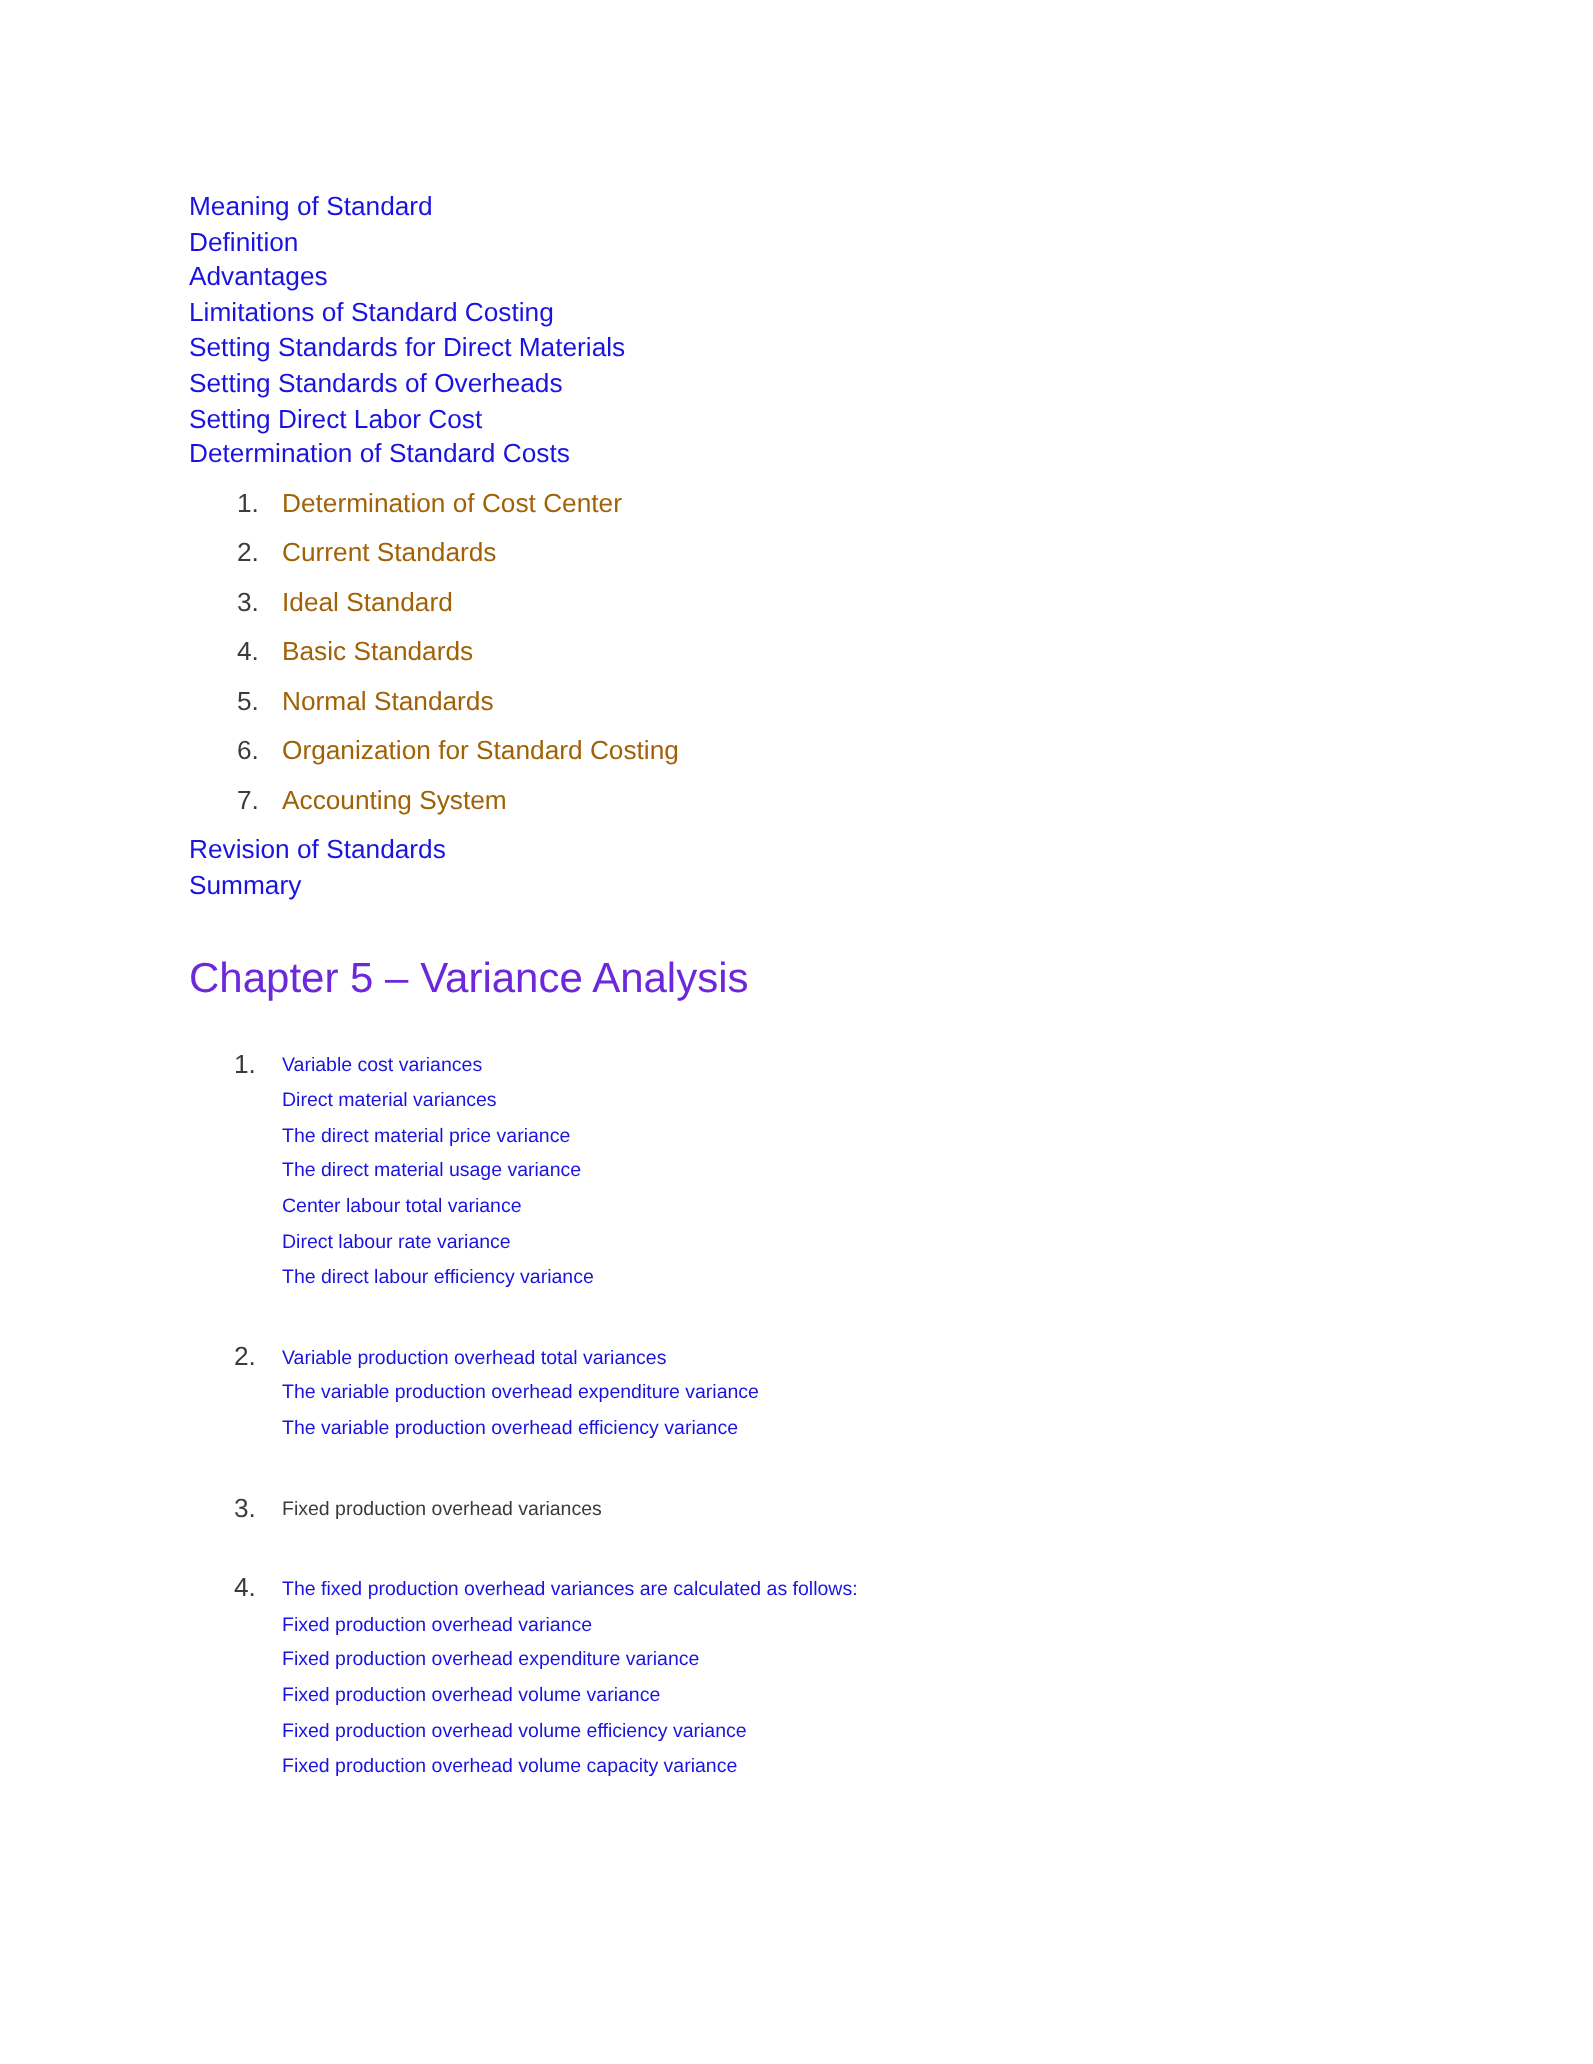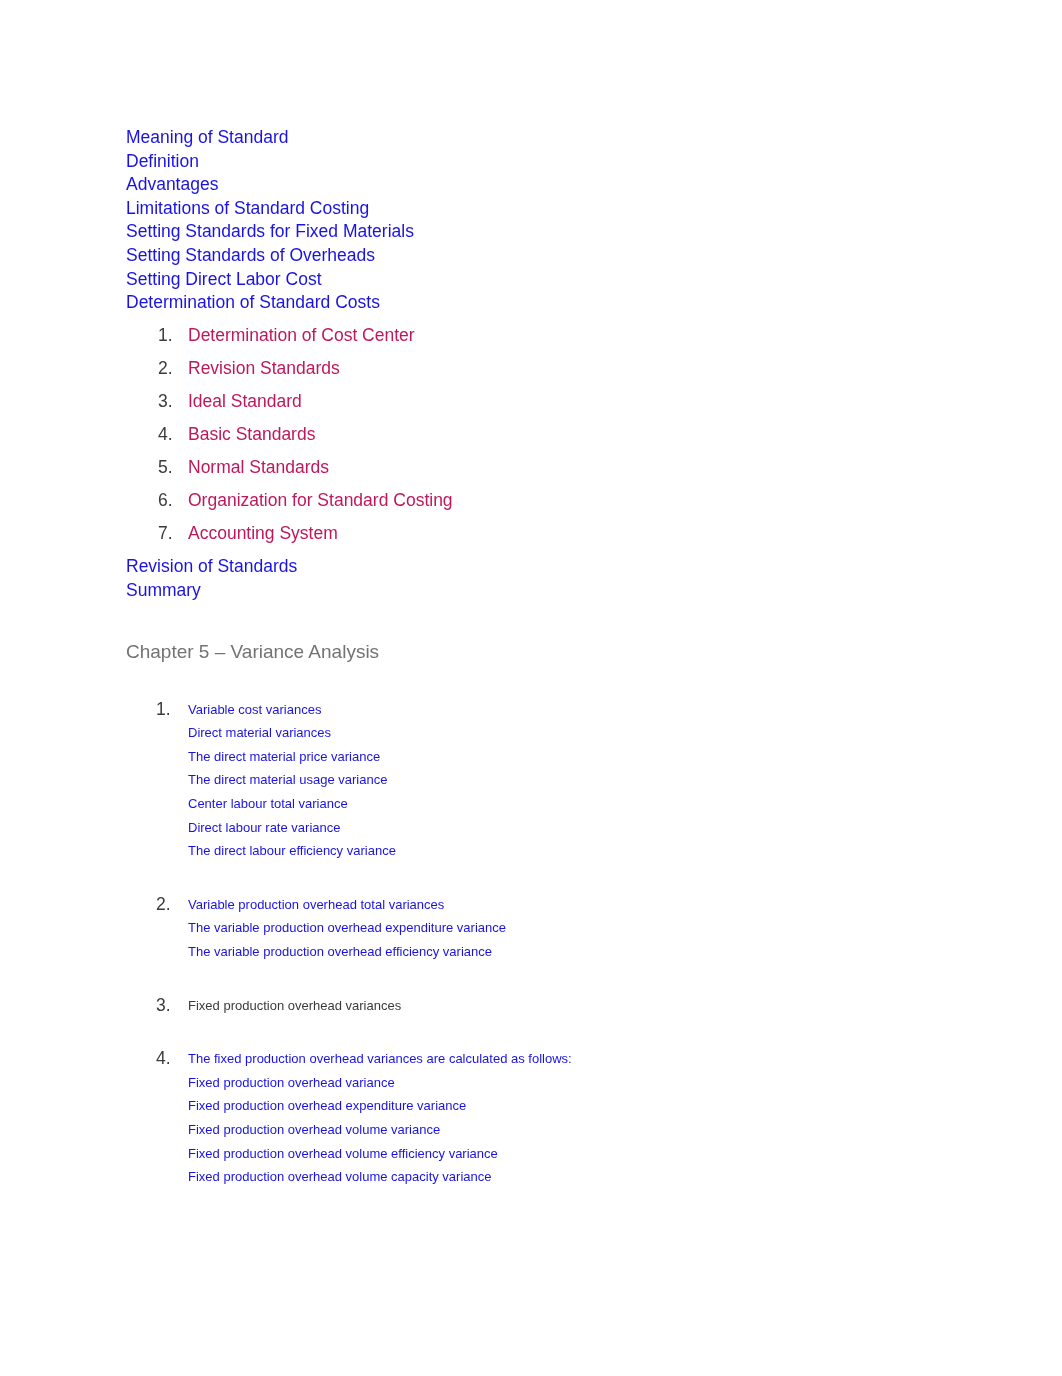"Setting Standards for Fixed Materials" div.toc-line { text: Fixed -> Direct }
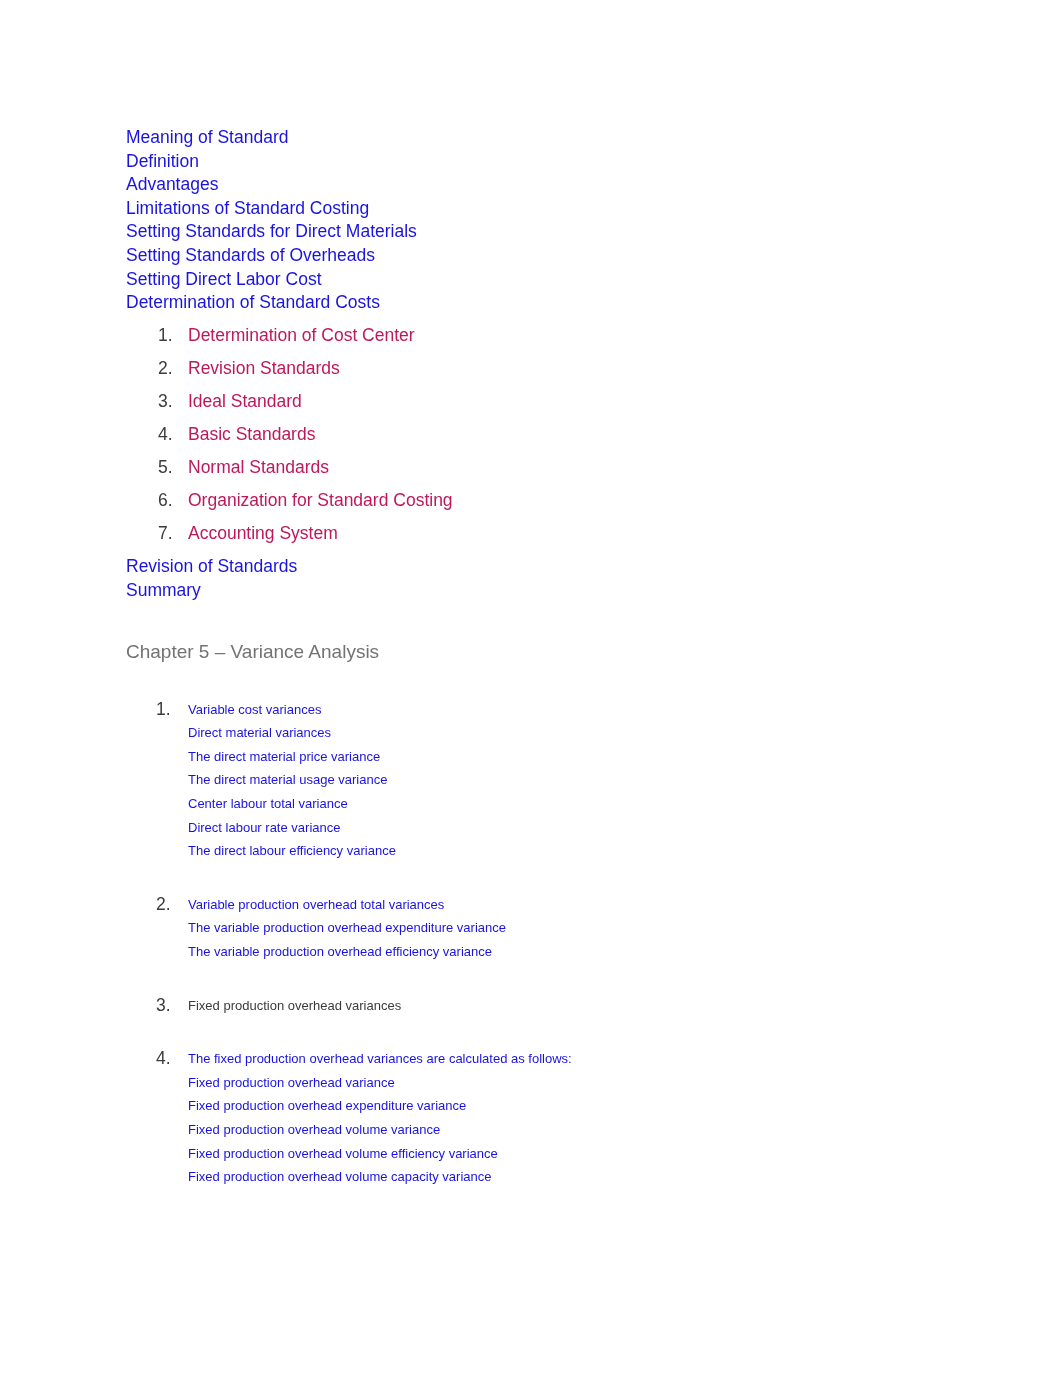"Determination of Cost Center" ol.outline-list > li { color: #be185d -> #a16207 }
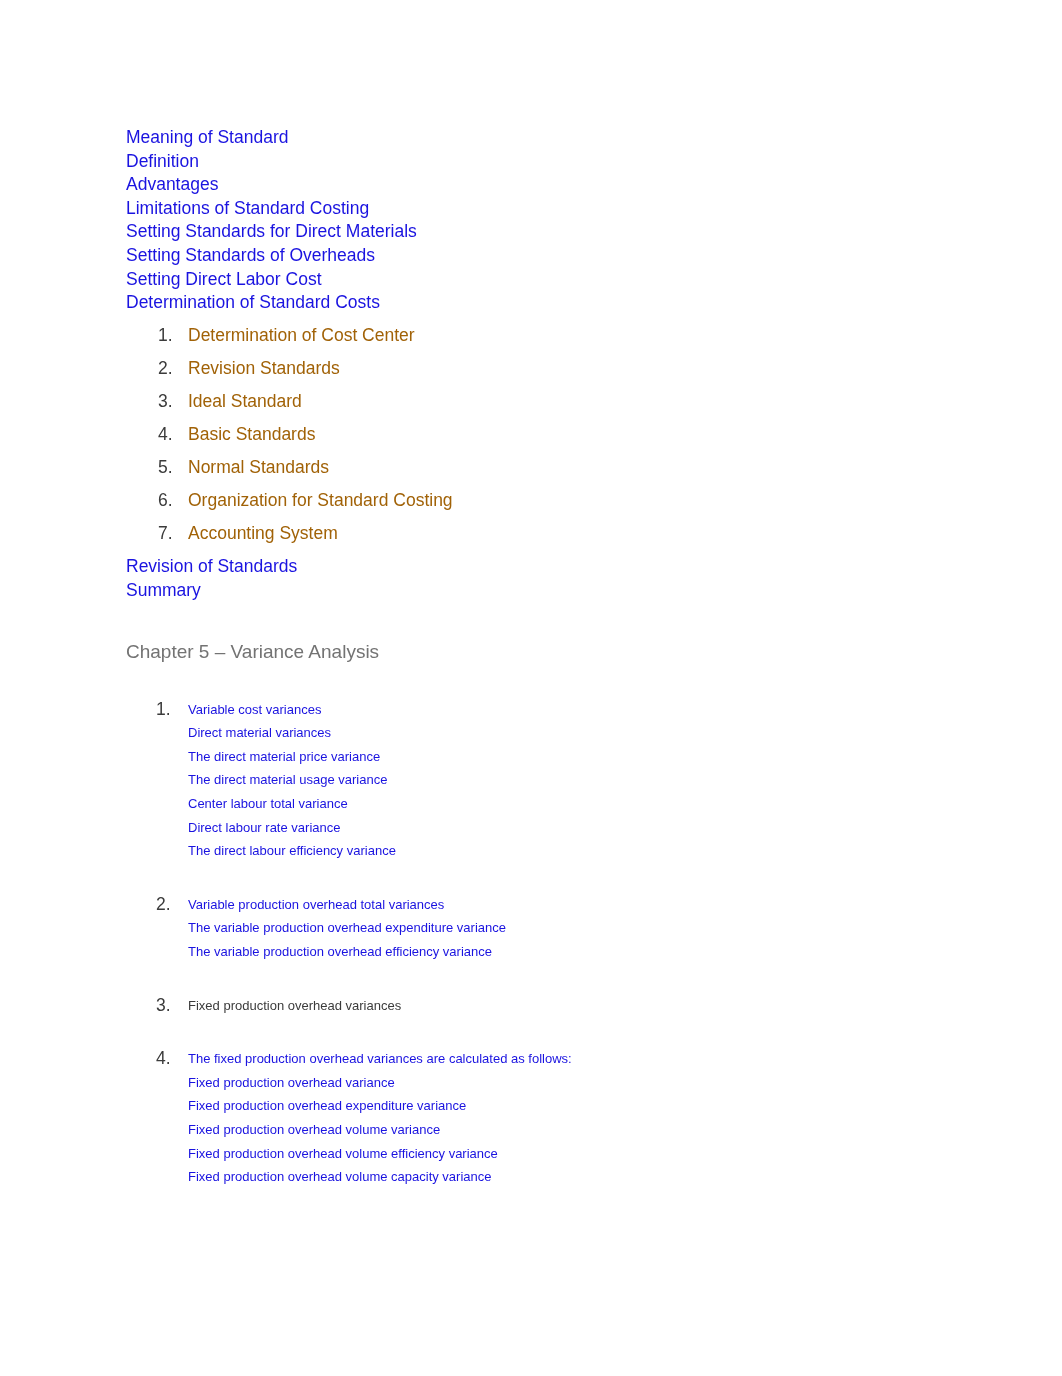"Revision Standards" li { text: Revision -> Current }
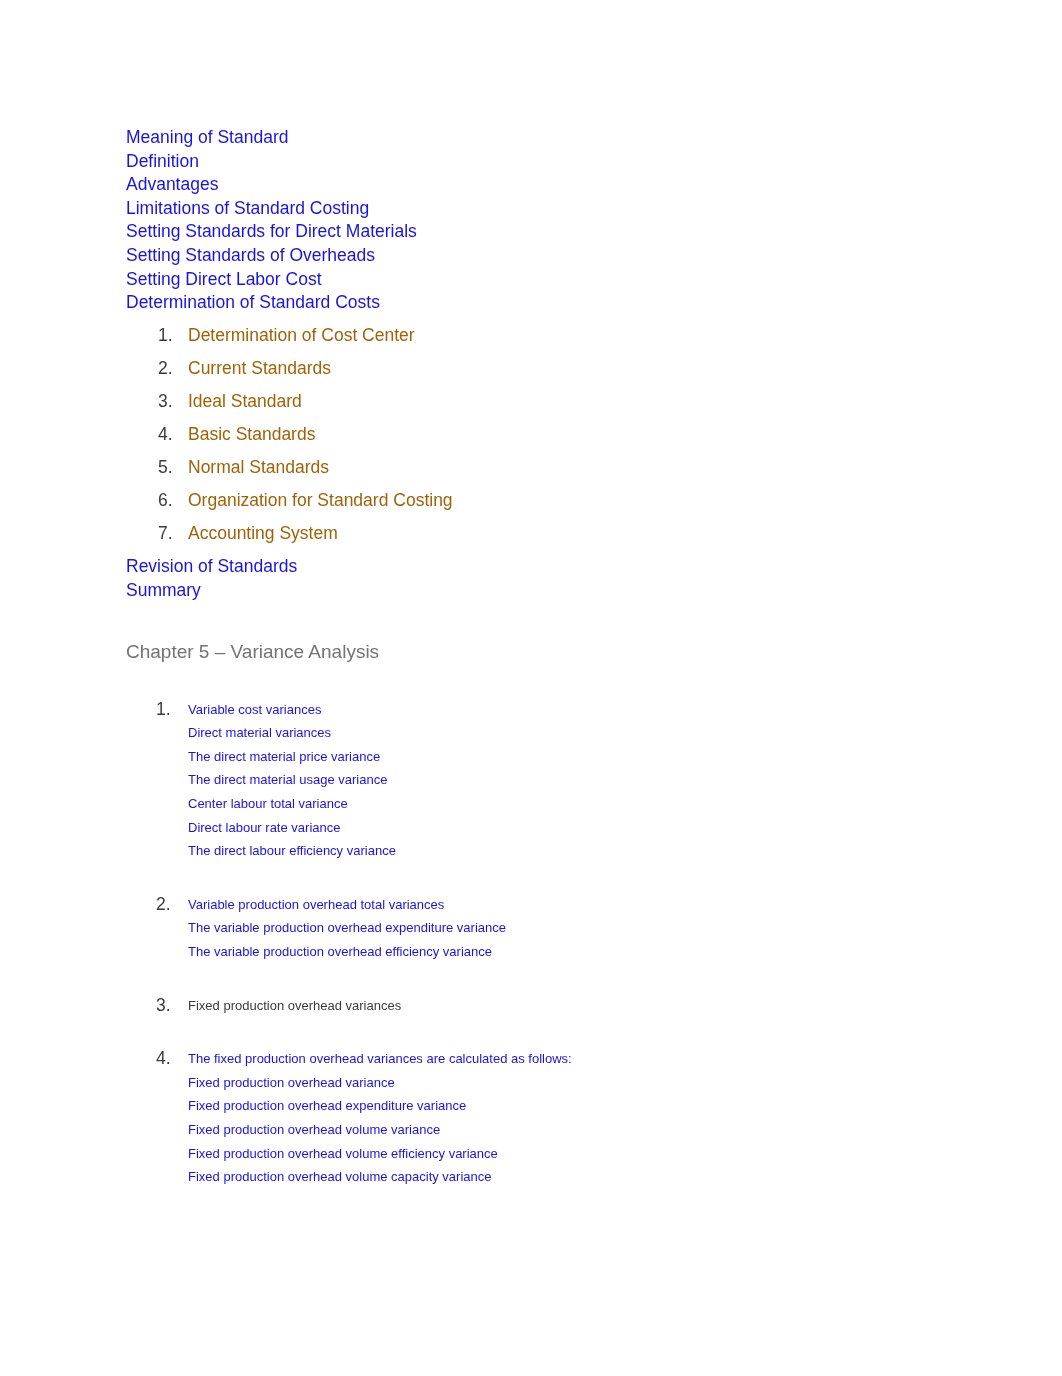"Chapter 5 – Variance Analysis" h2.chapter-title { color: #737373 -> #6d28d9; font-size: 19px -> 28px }
